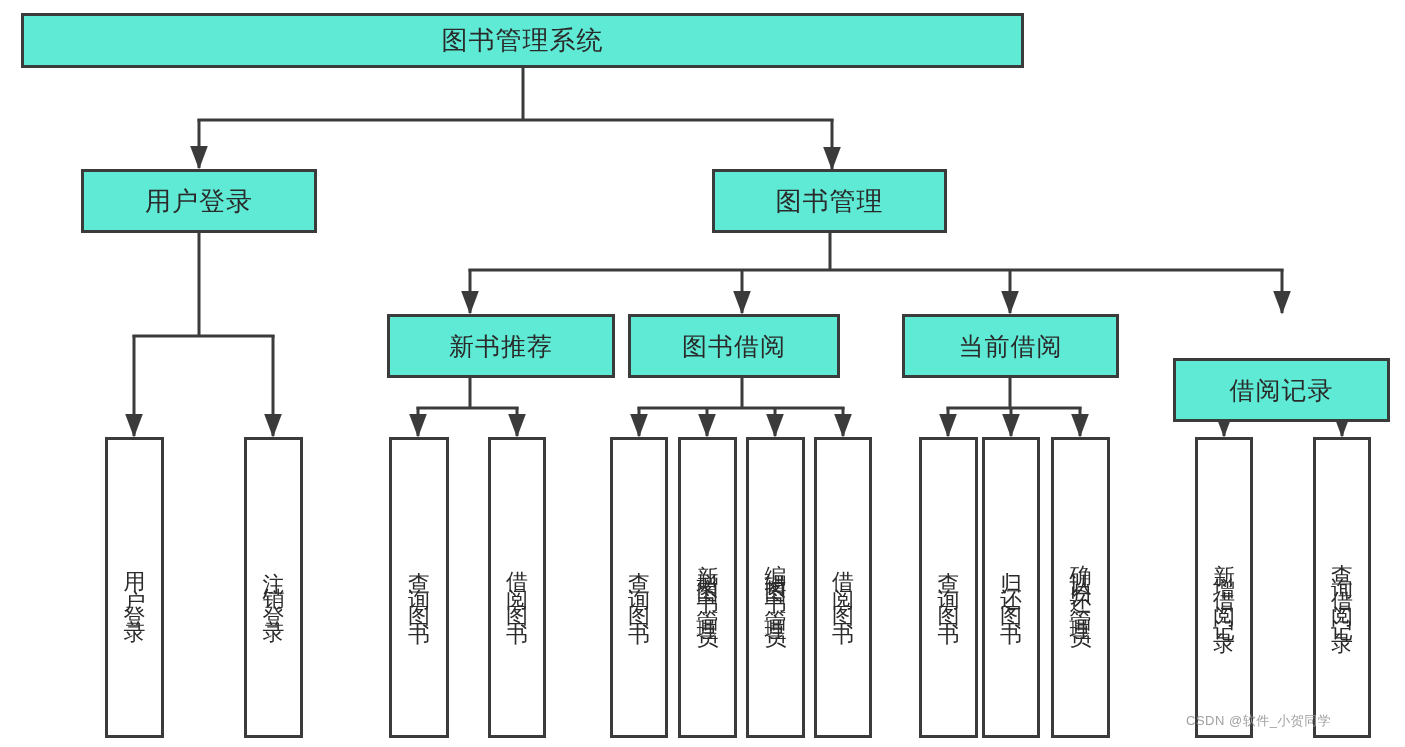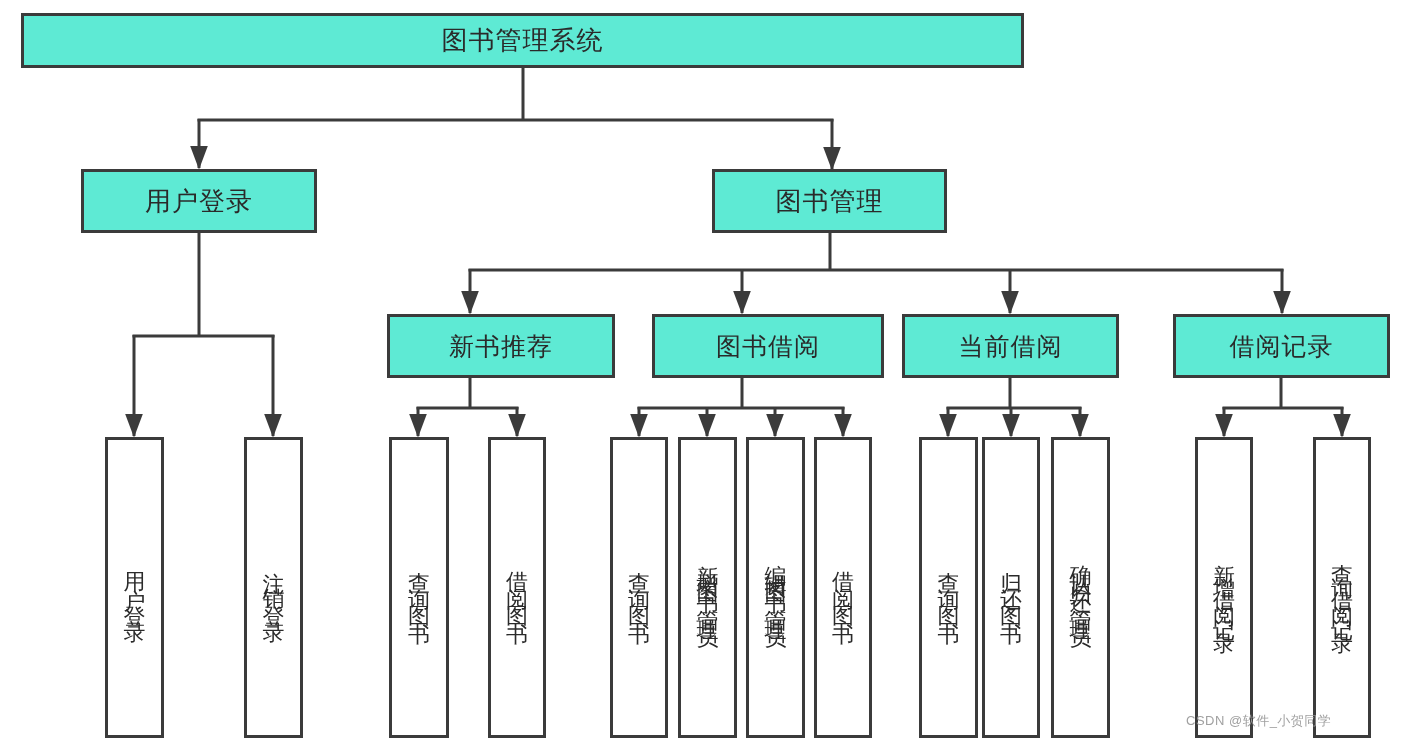"图书借阅" div.node { left: 652px -> 628px; width: 232px -> 212px }
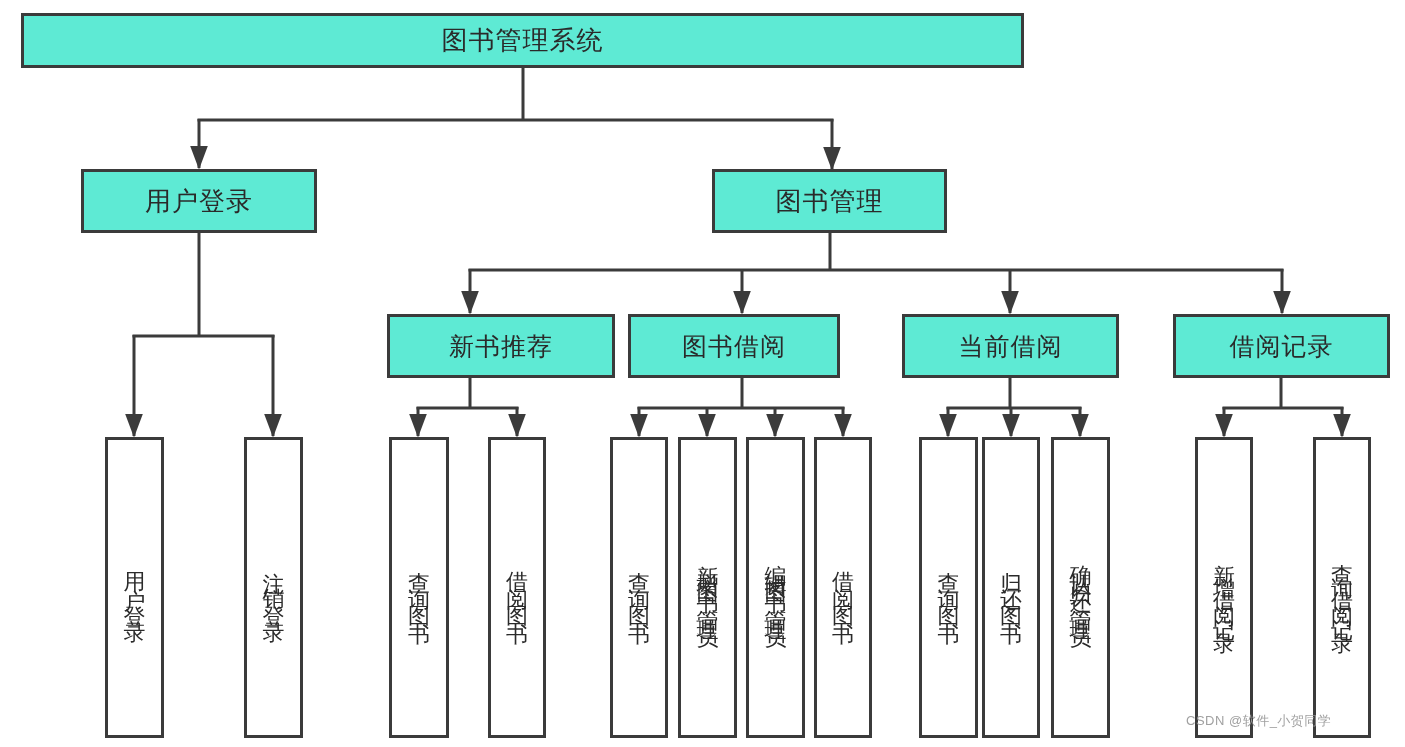"借阅记录" div.node { margin-top: none -> 44px }
